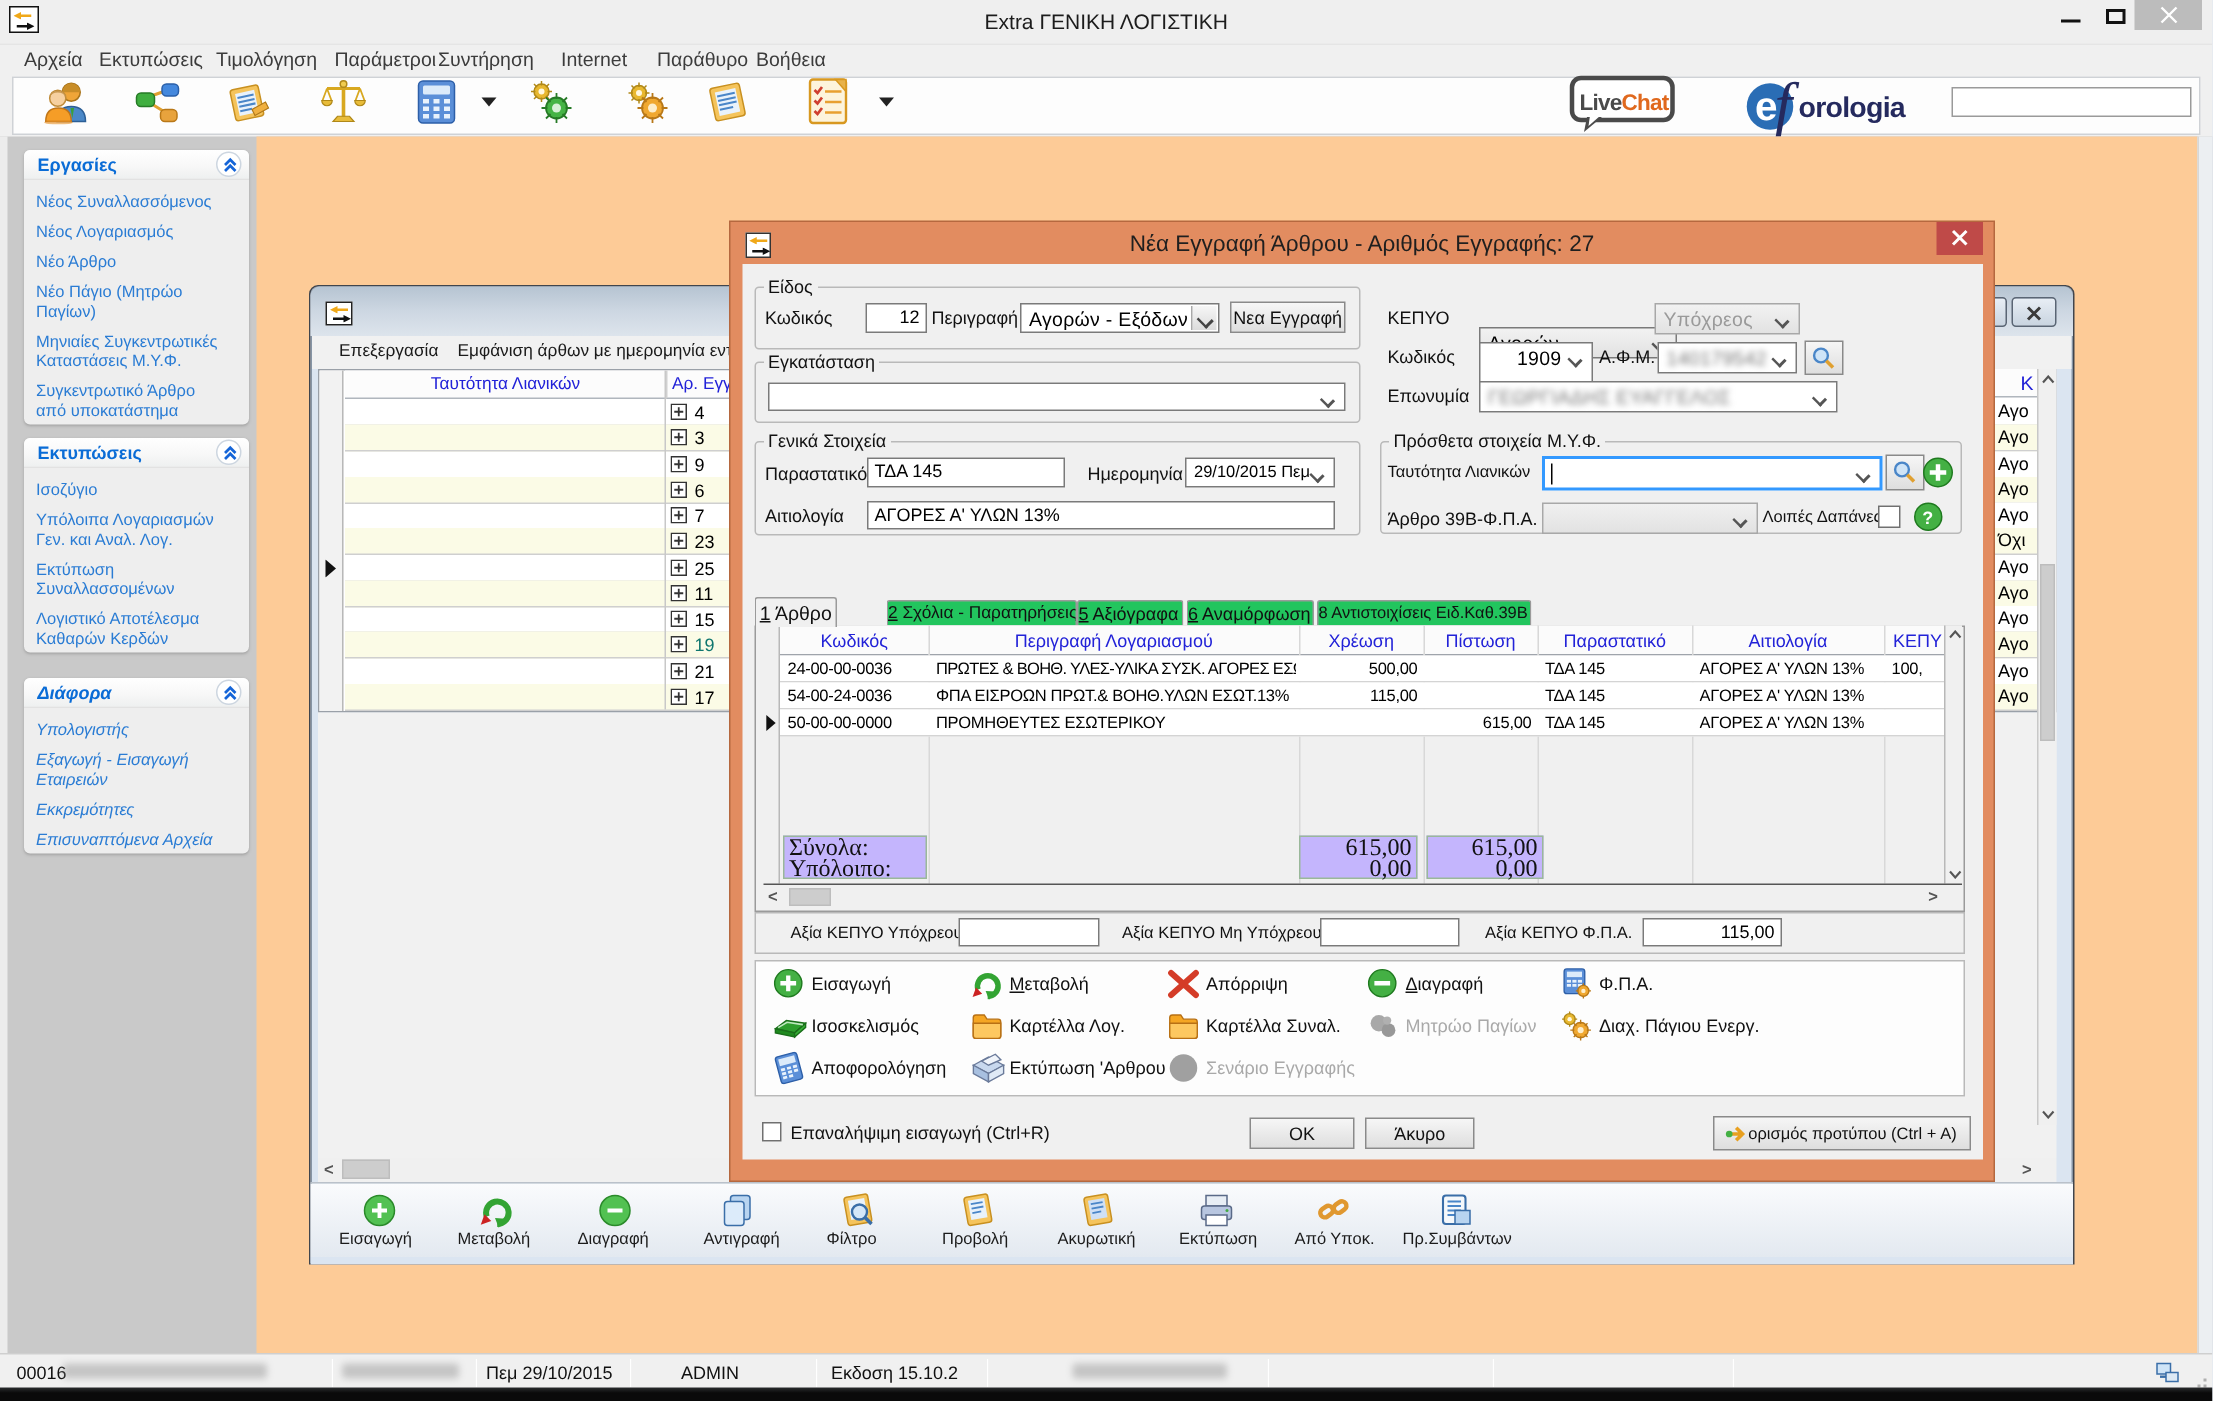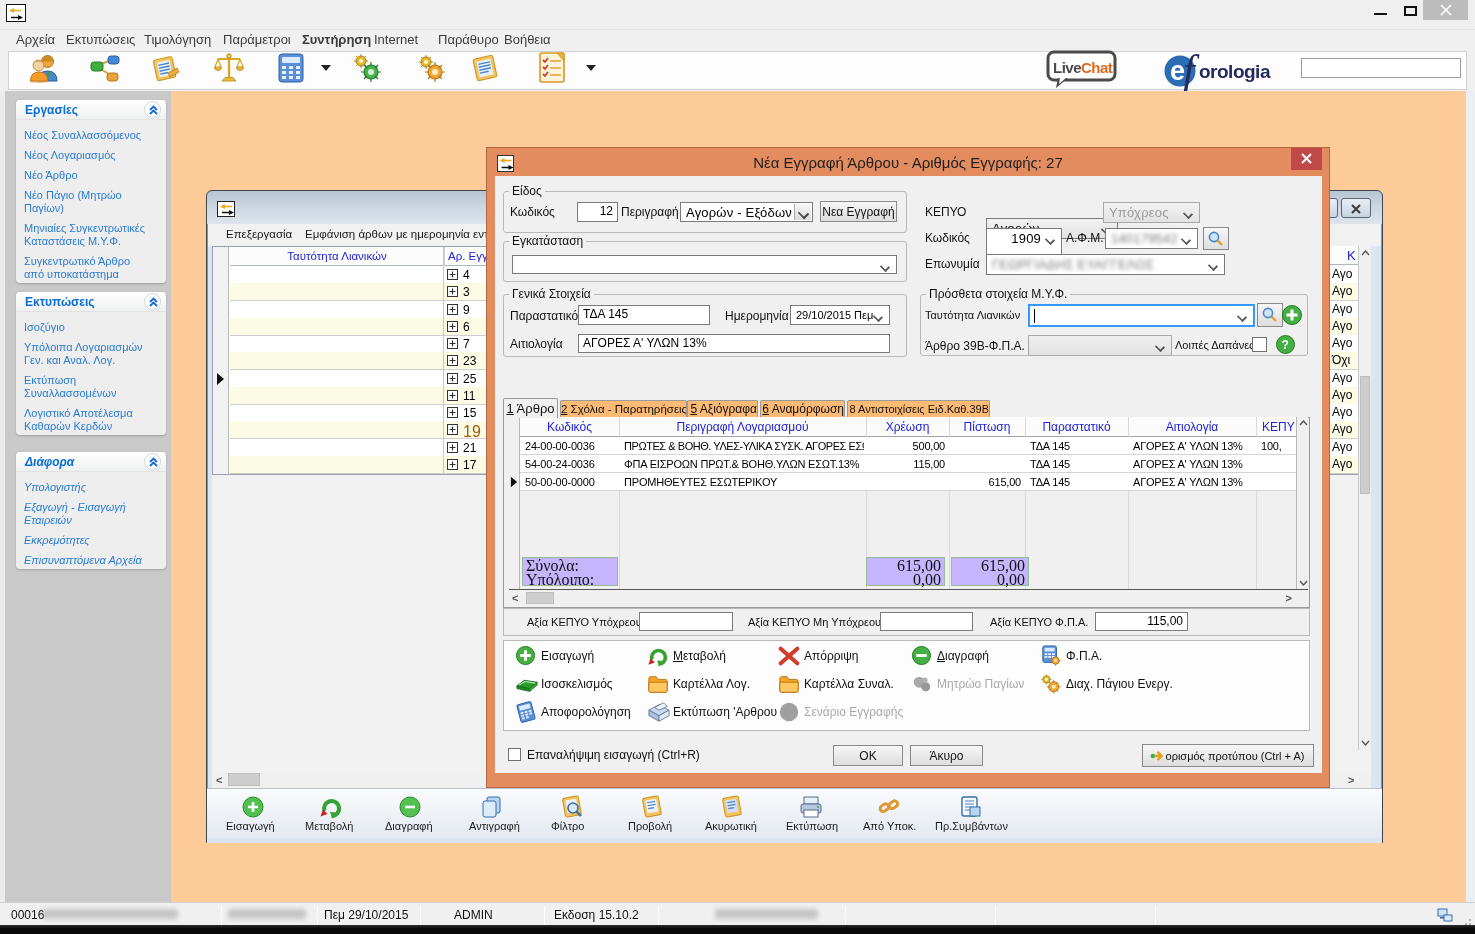"Extra ΓΕΝΙΚΗ ΛΟΓΙΣΤΙΚΗ" div.abs { html: none -> <div>Extra ΓΕΝΙΚΗ ΛΟΓΙΣΤΙΚΗ</div> }
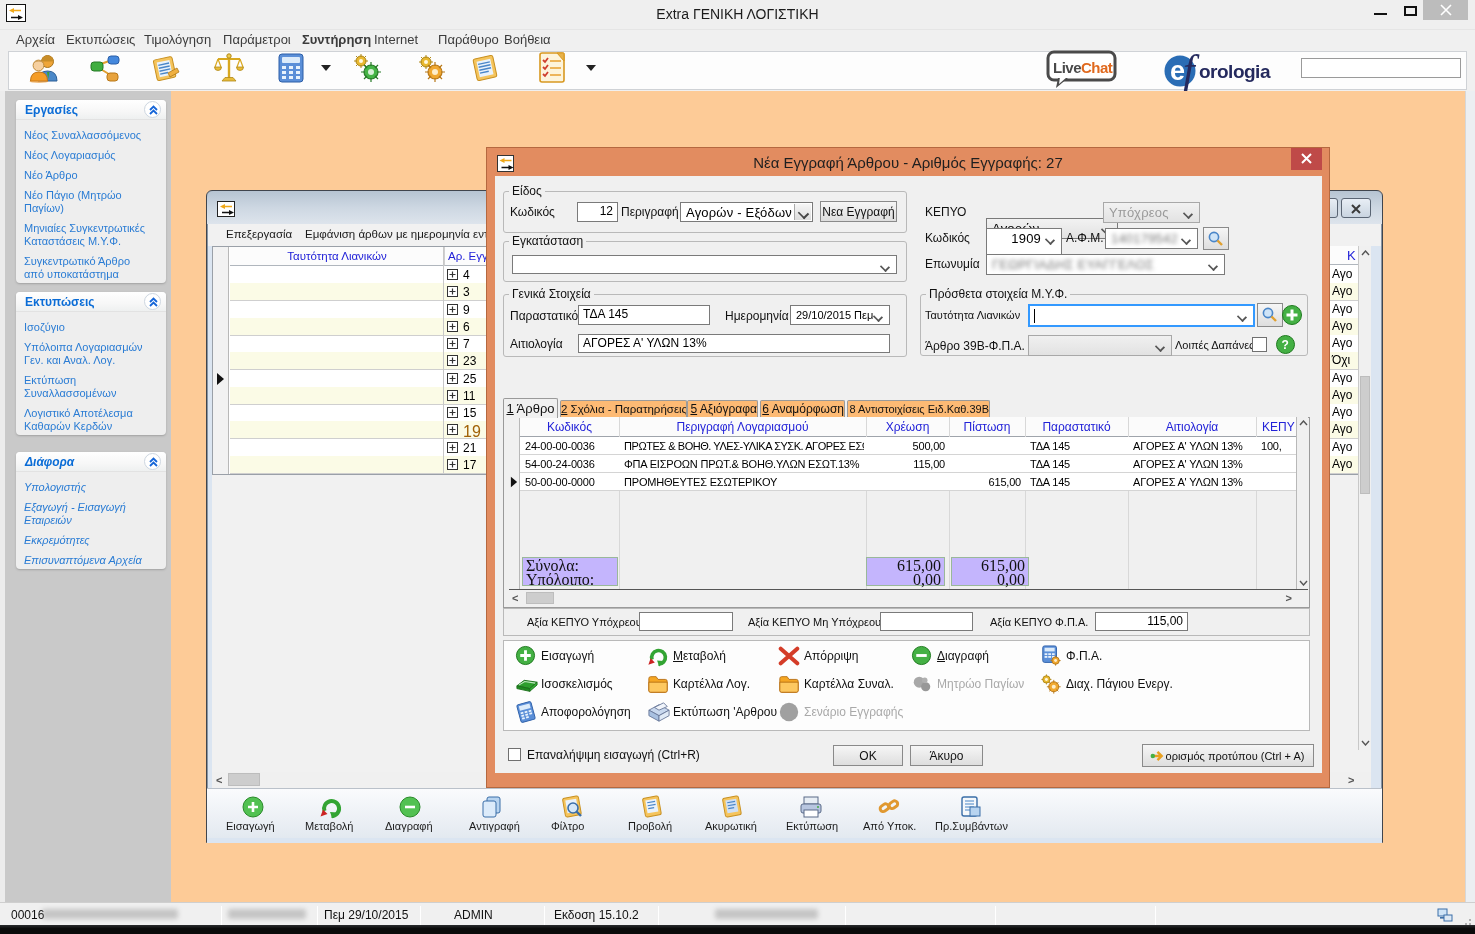"Συντήρηση" span { font-weight: bold -> none; left: 302px -> 292px }
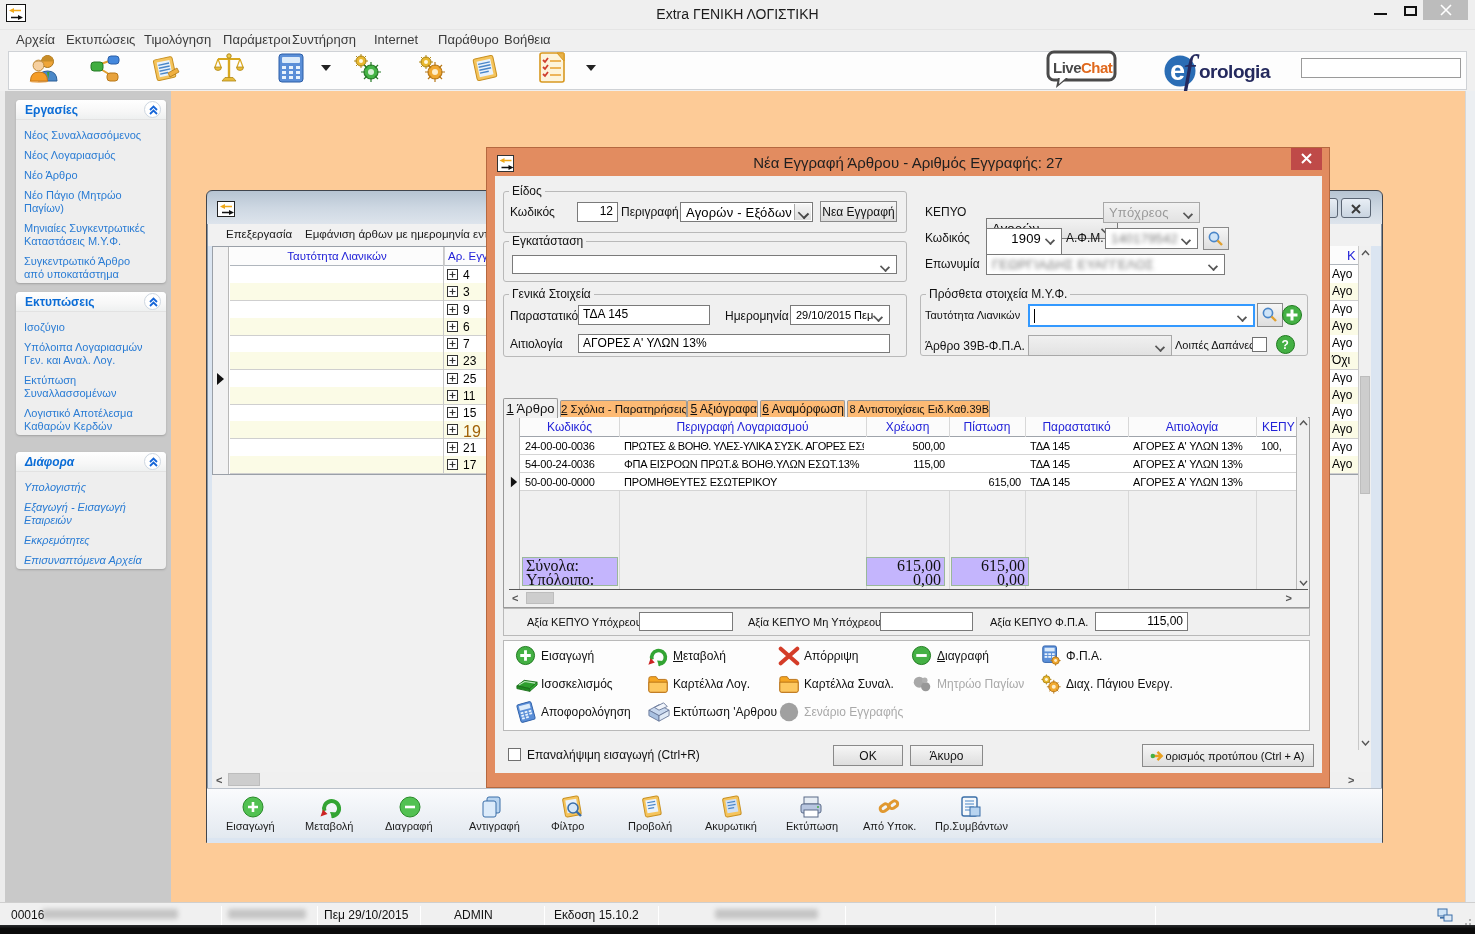"2 Σχόλια - Παρατηρήσεις" .tabx { background: #fdba74 -> #22c55e; margin-left: none -> 31px; text-align: right -> left }
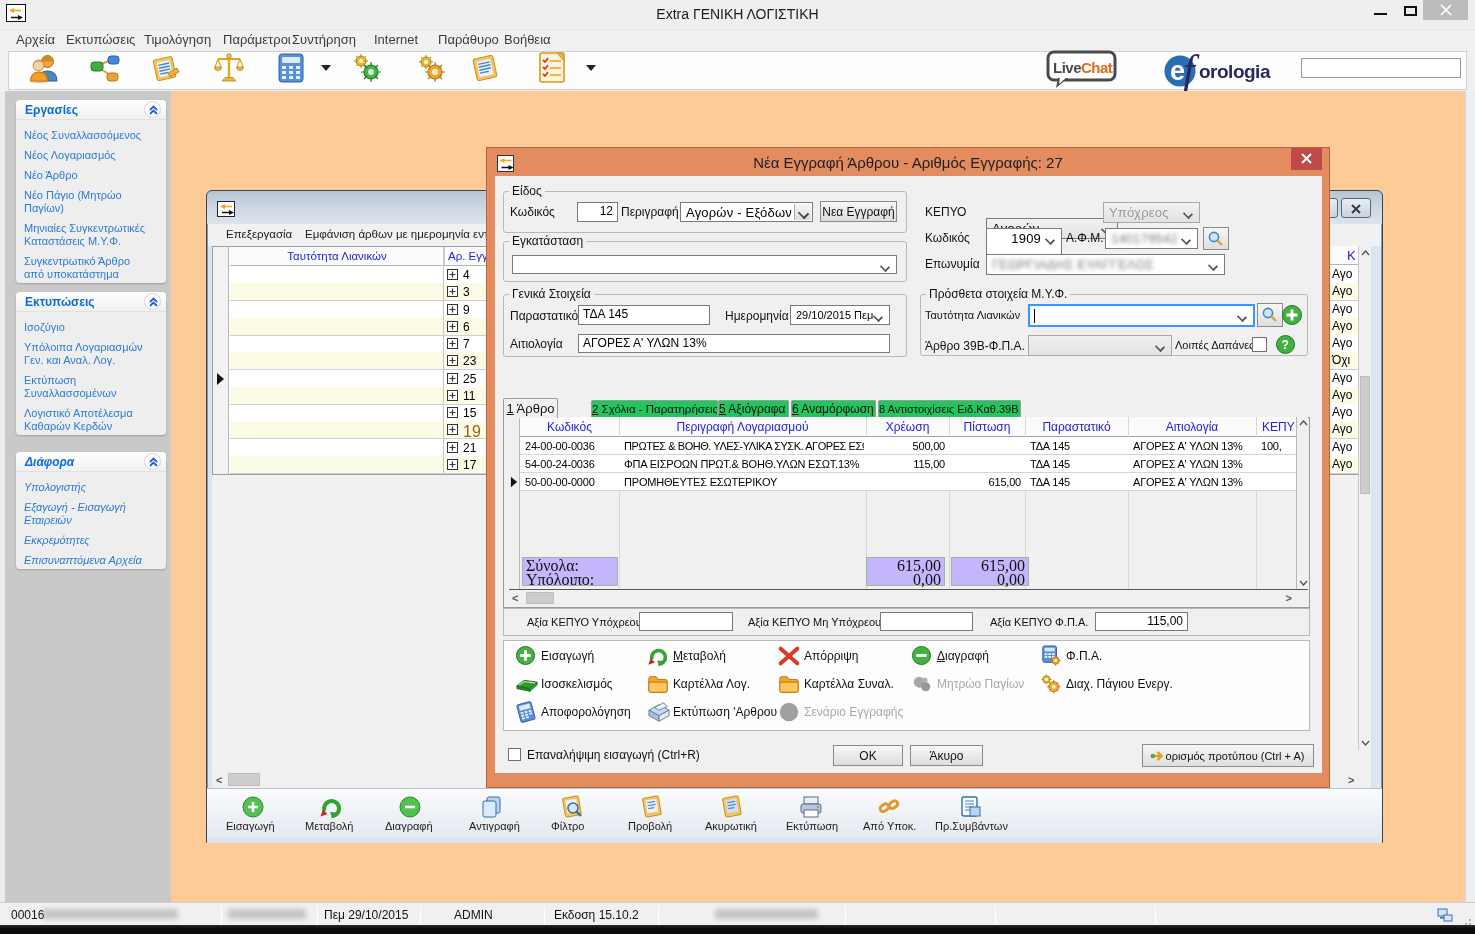"19" span.abs { color: #a16207 -> #0f766e; font-size: 16px -> 12px }
